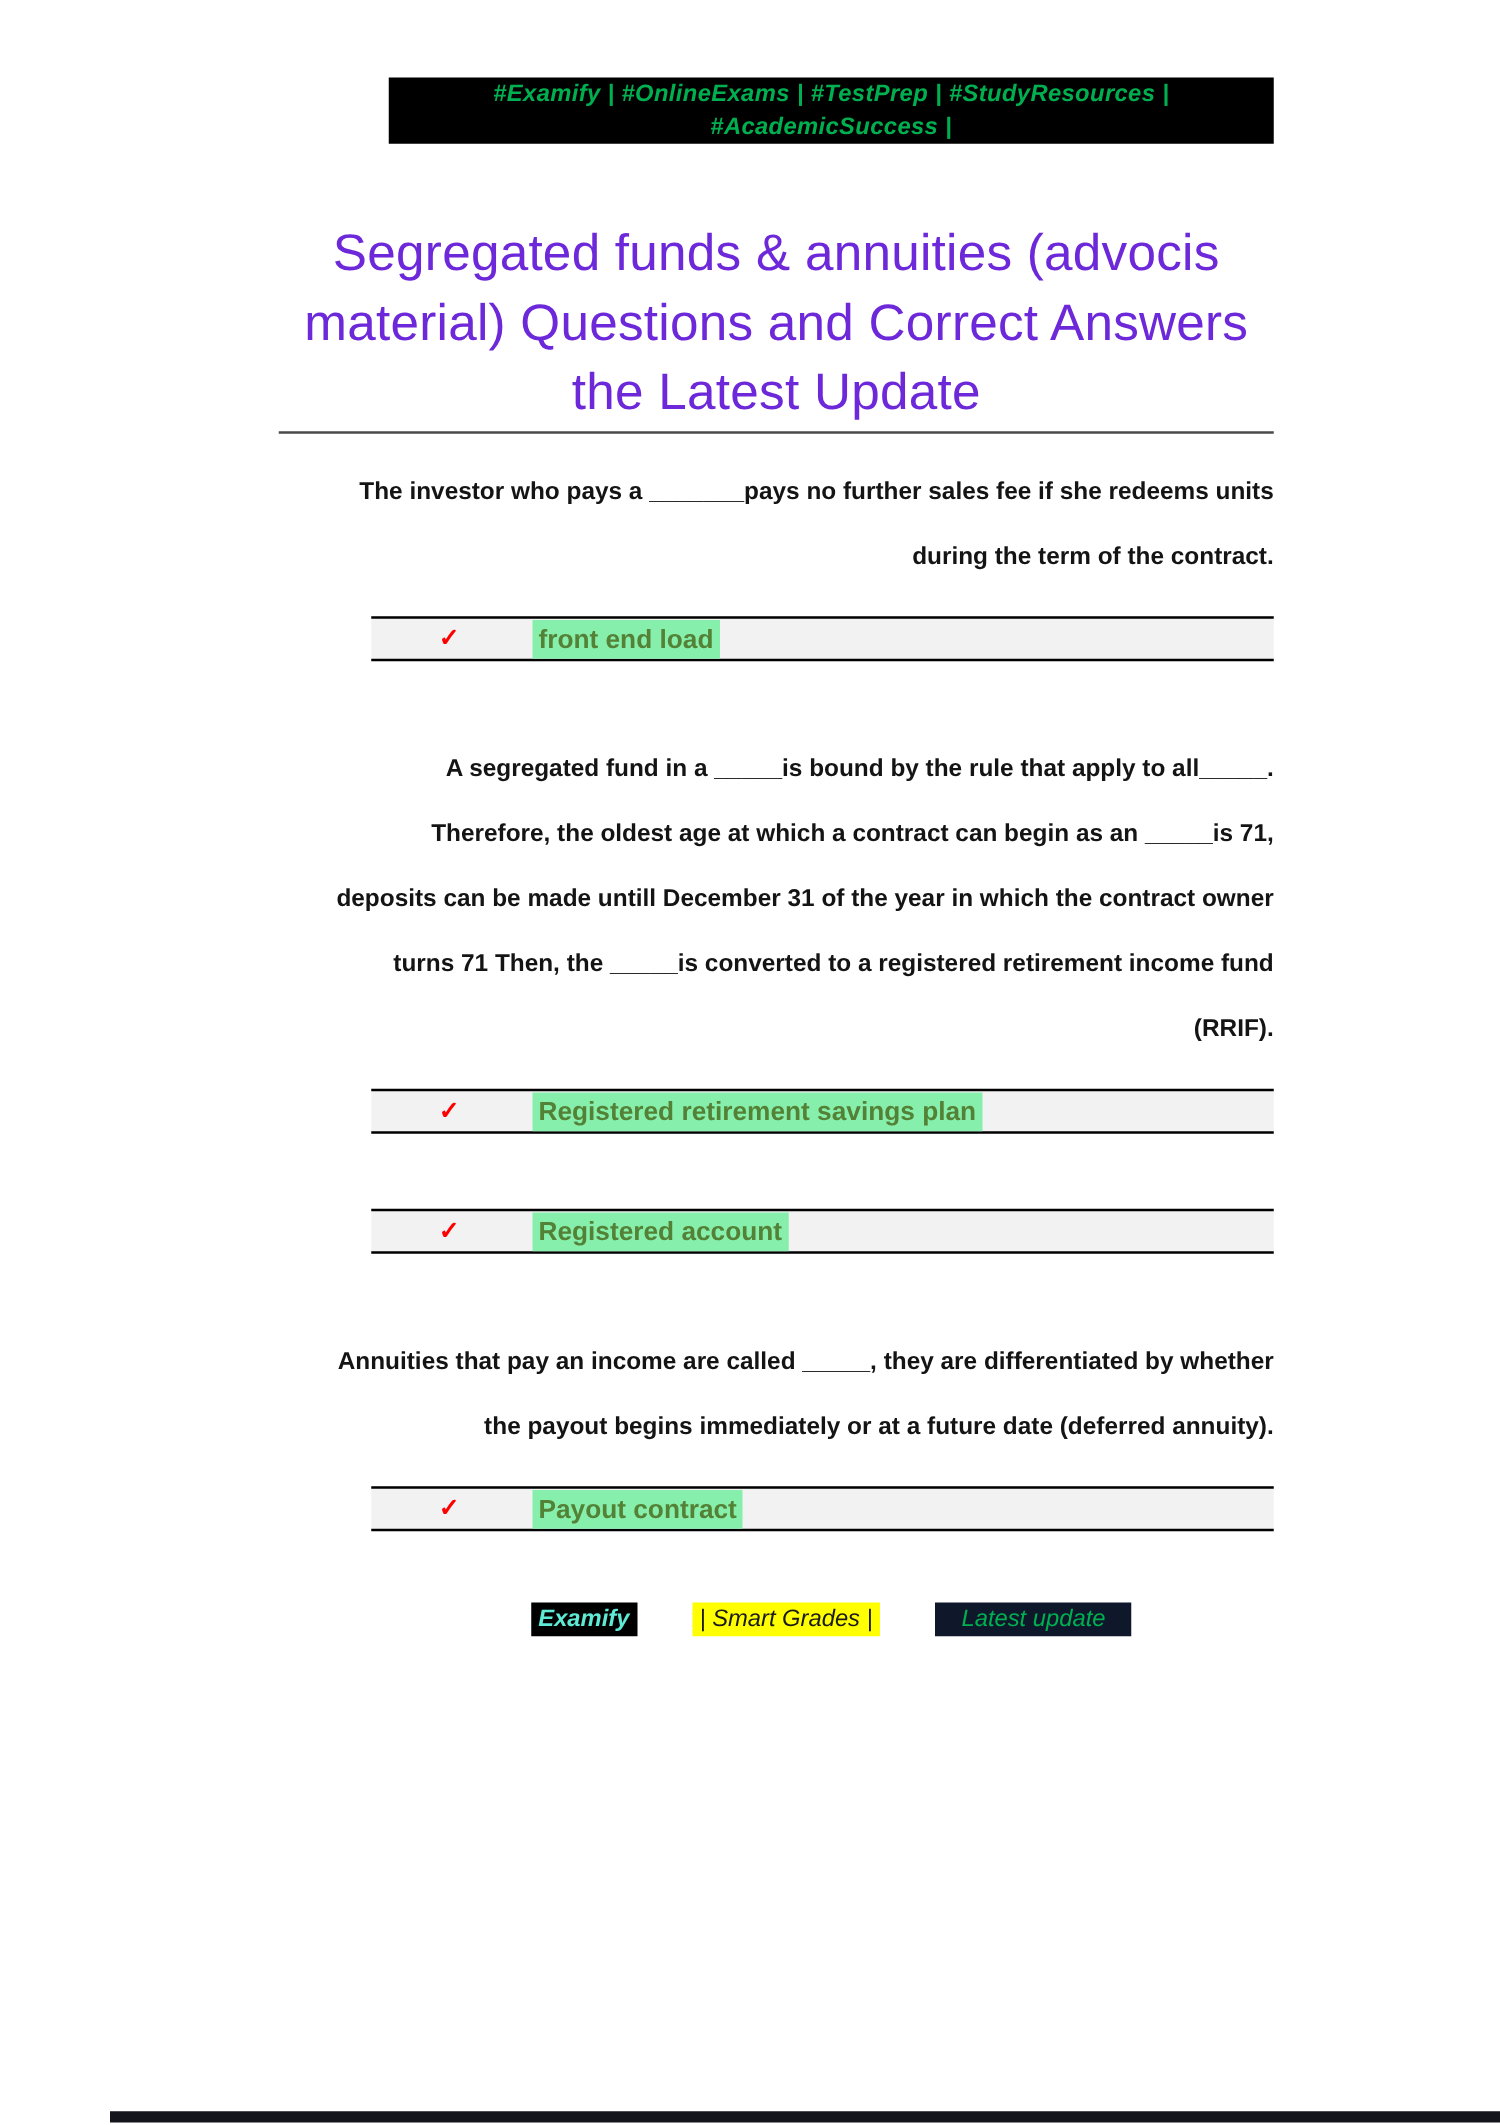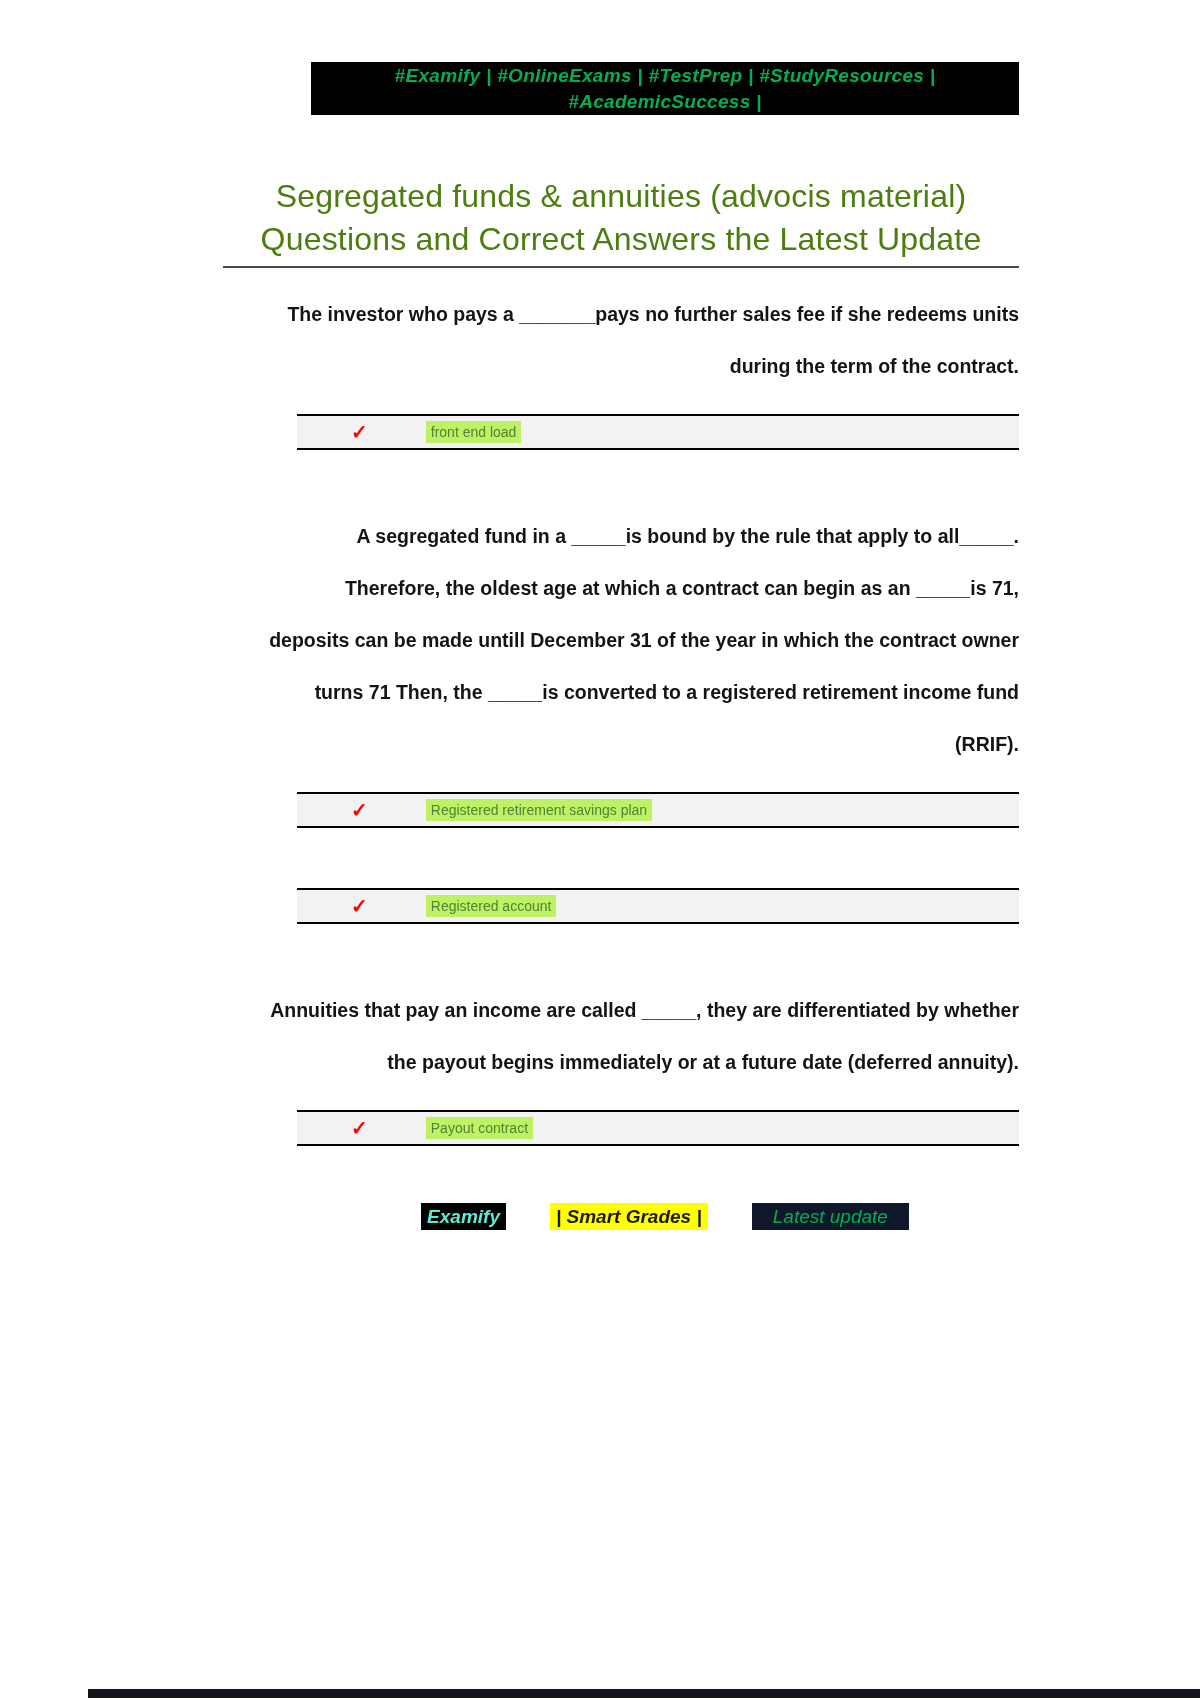"Segregated funds & annuities (advocis" .title { color: #4d7c0f -> #6d28d9; font-size: 32px -> 41px }
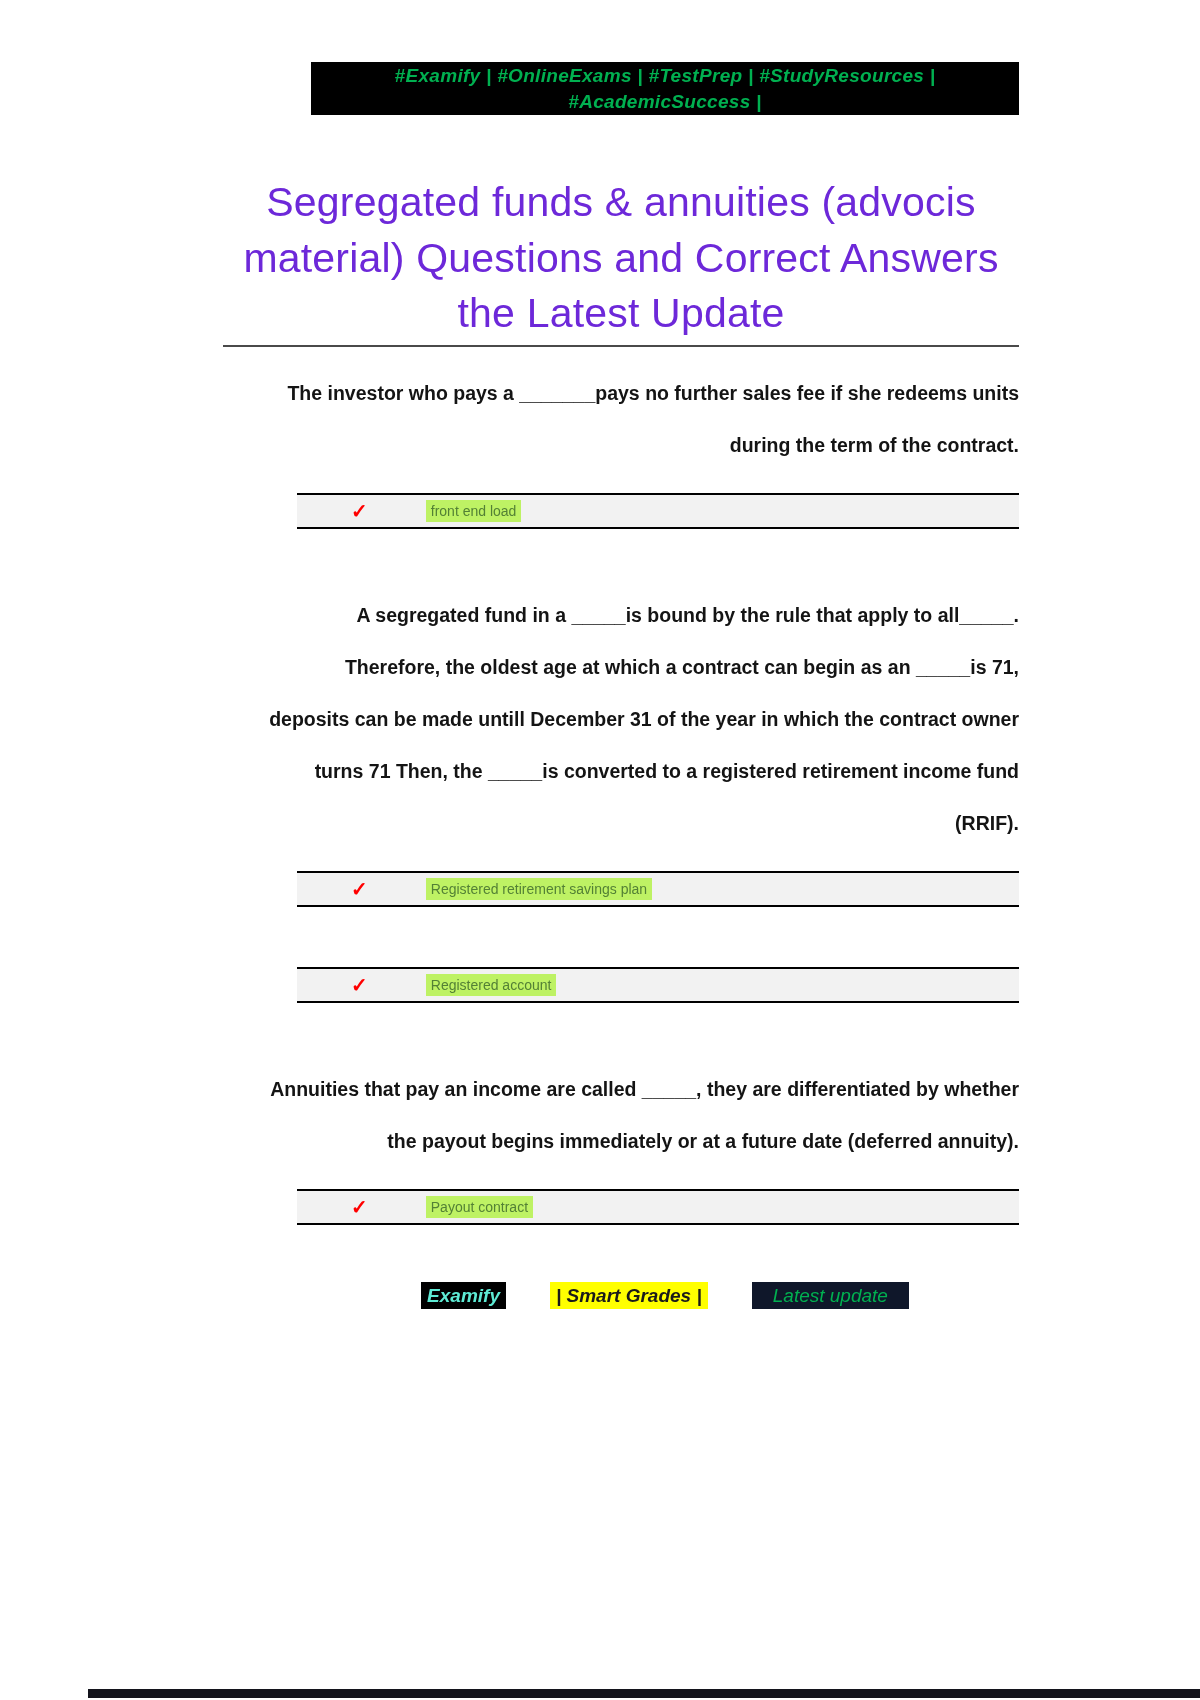"front end load" .answer-text { background: #bef264 -> #86efac; font-size: 14px -> 21px; font-weight: 400 -> 700 }
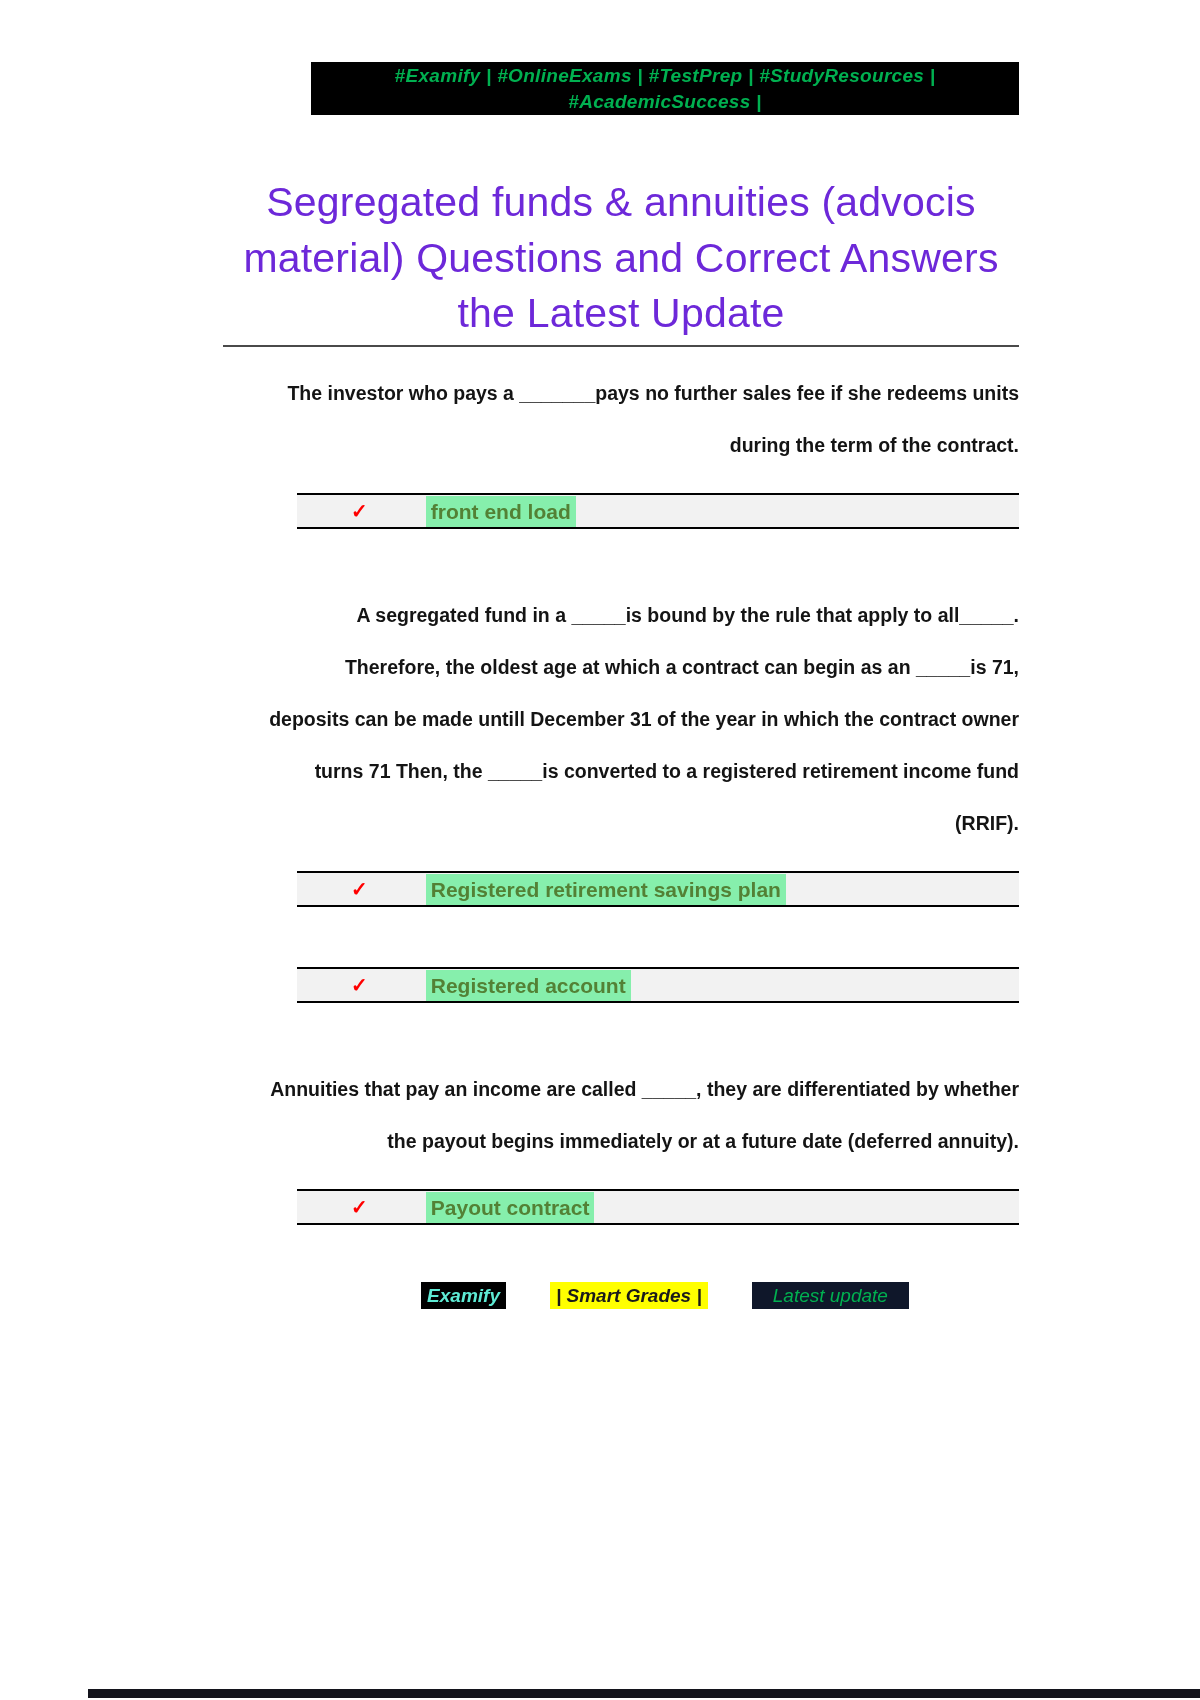"| Smart Grades |" .f-mid { font-weight: 700 -> 400 }
